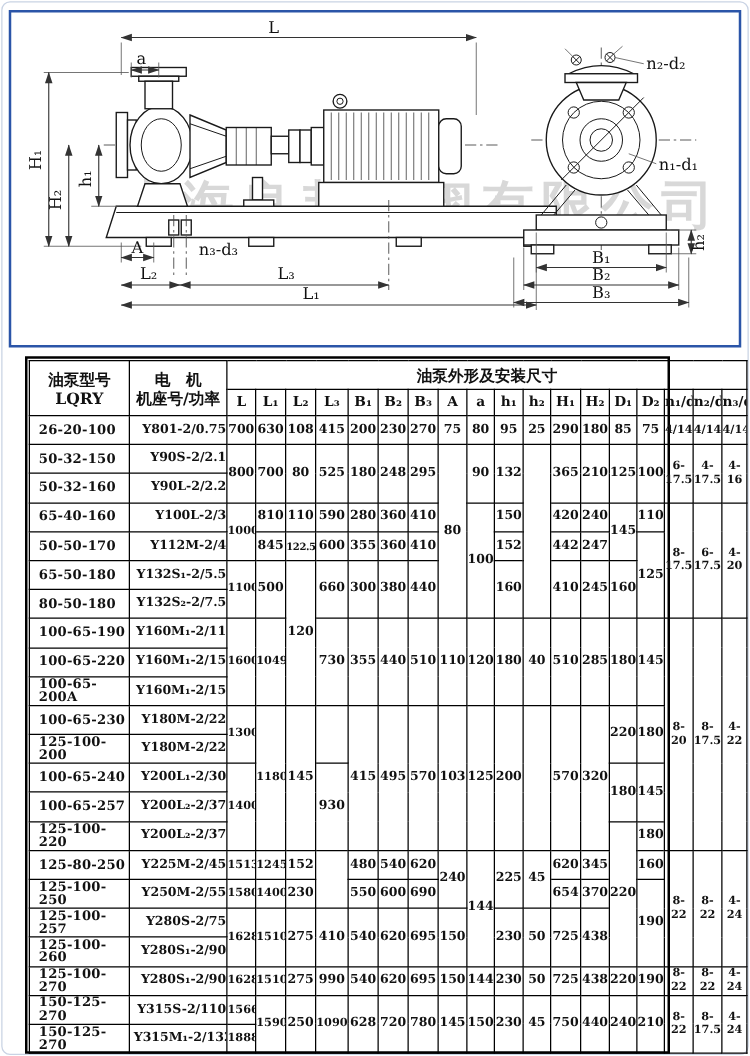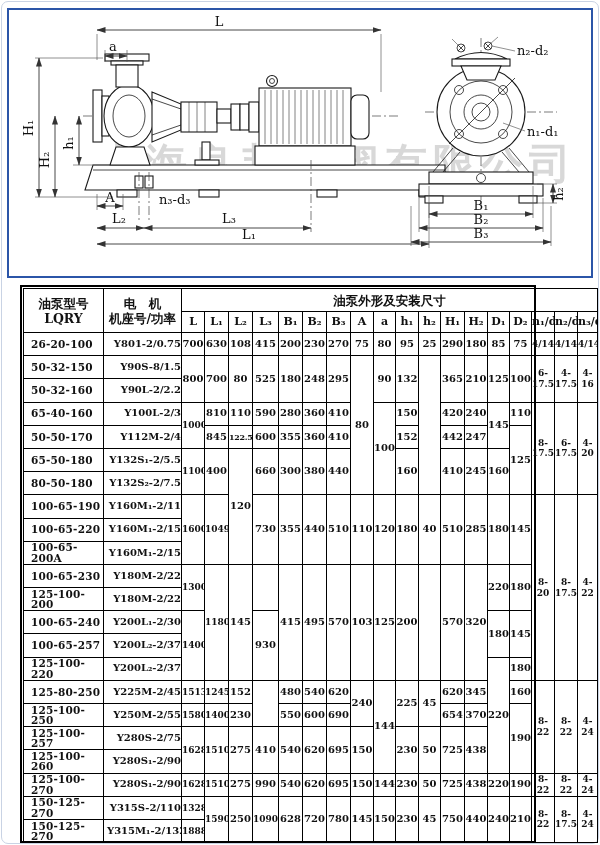"Y90S-8/1.5" td.c-motor { text: Y90S-8/1.5 -> Y90S-2/2.1 }
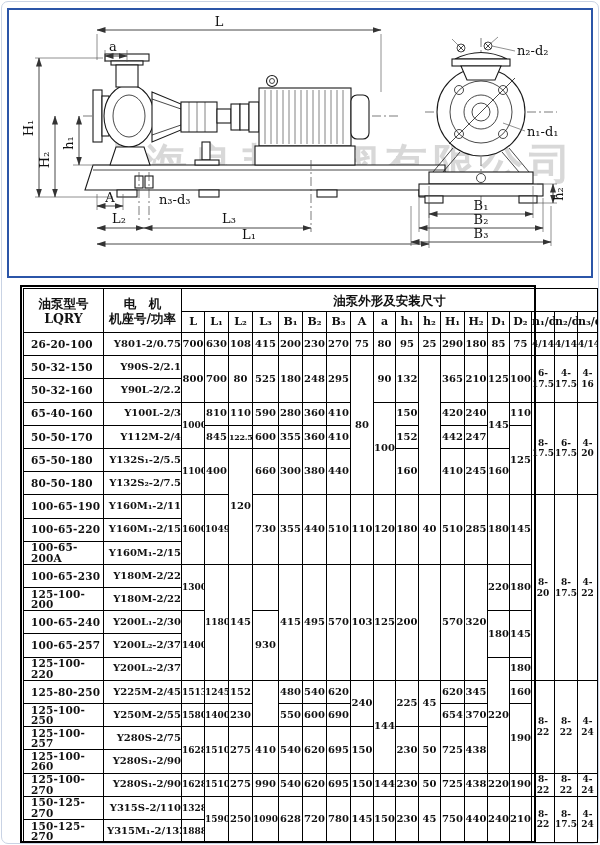"400" td { text: 400 -> 500 }
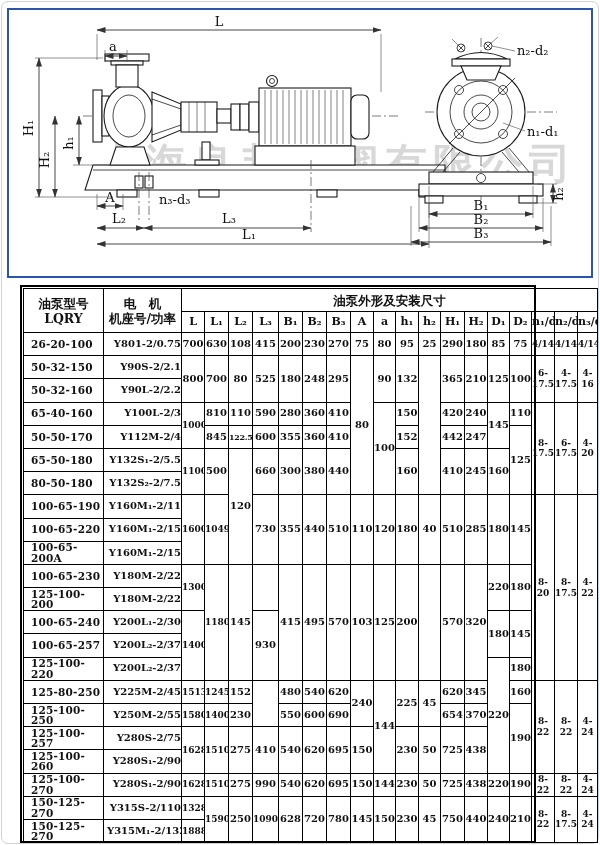"1328" td.fs9 { text: 1328 -> 1566 }
